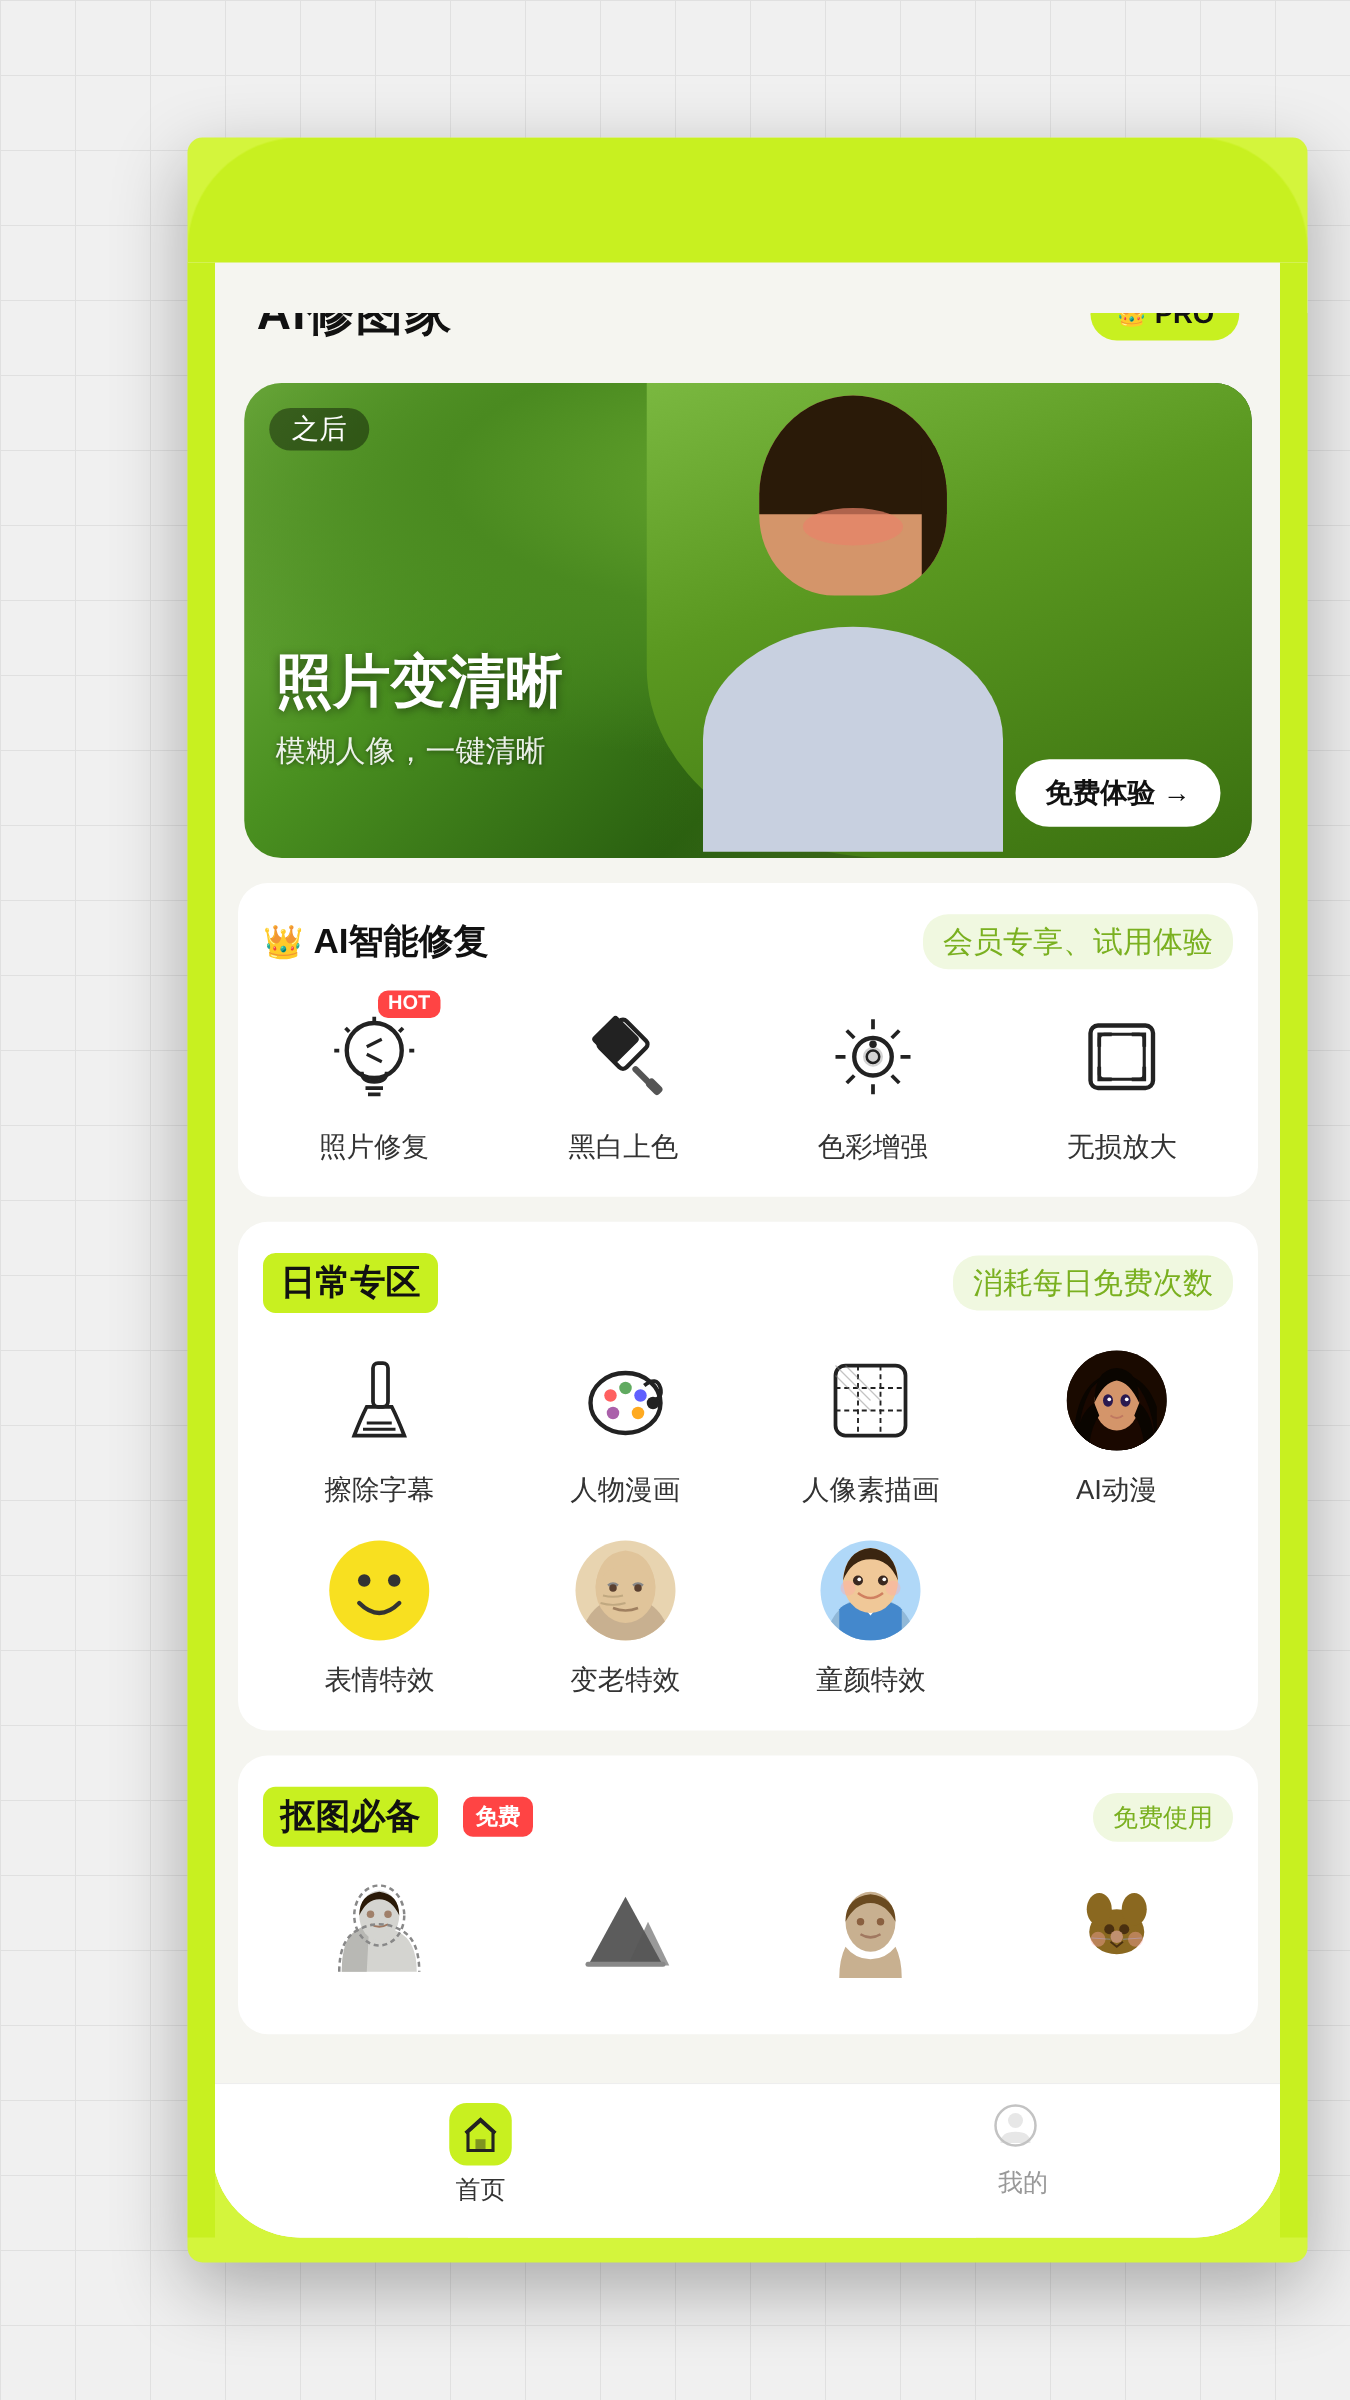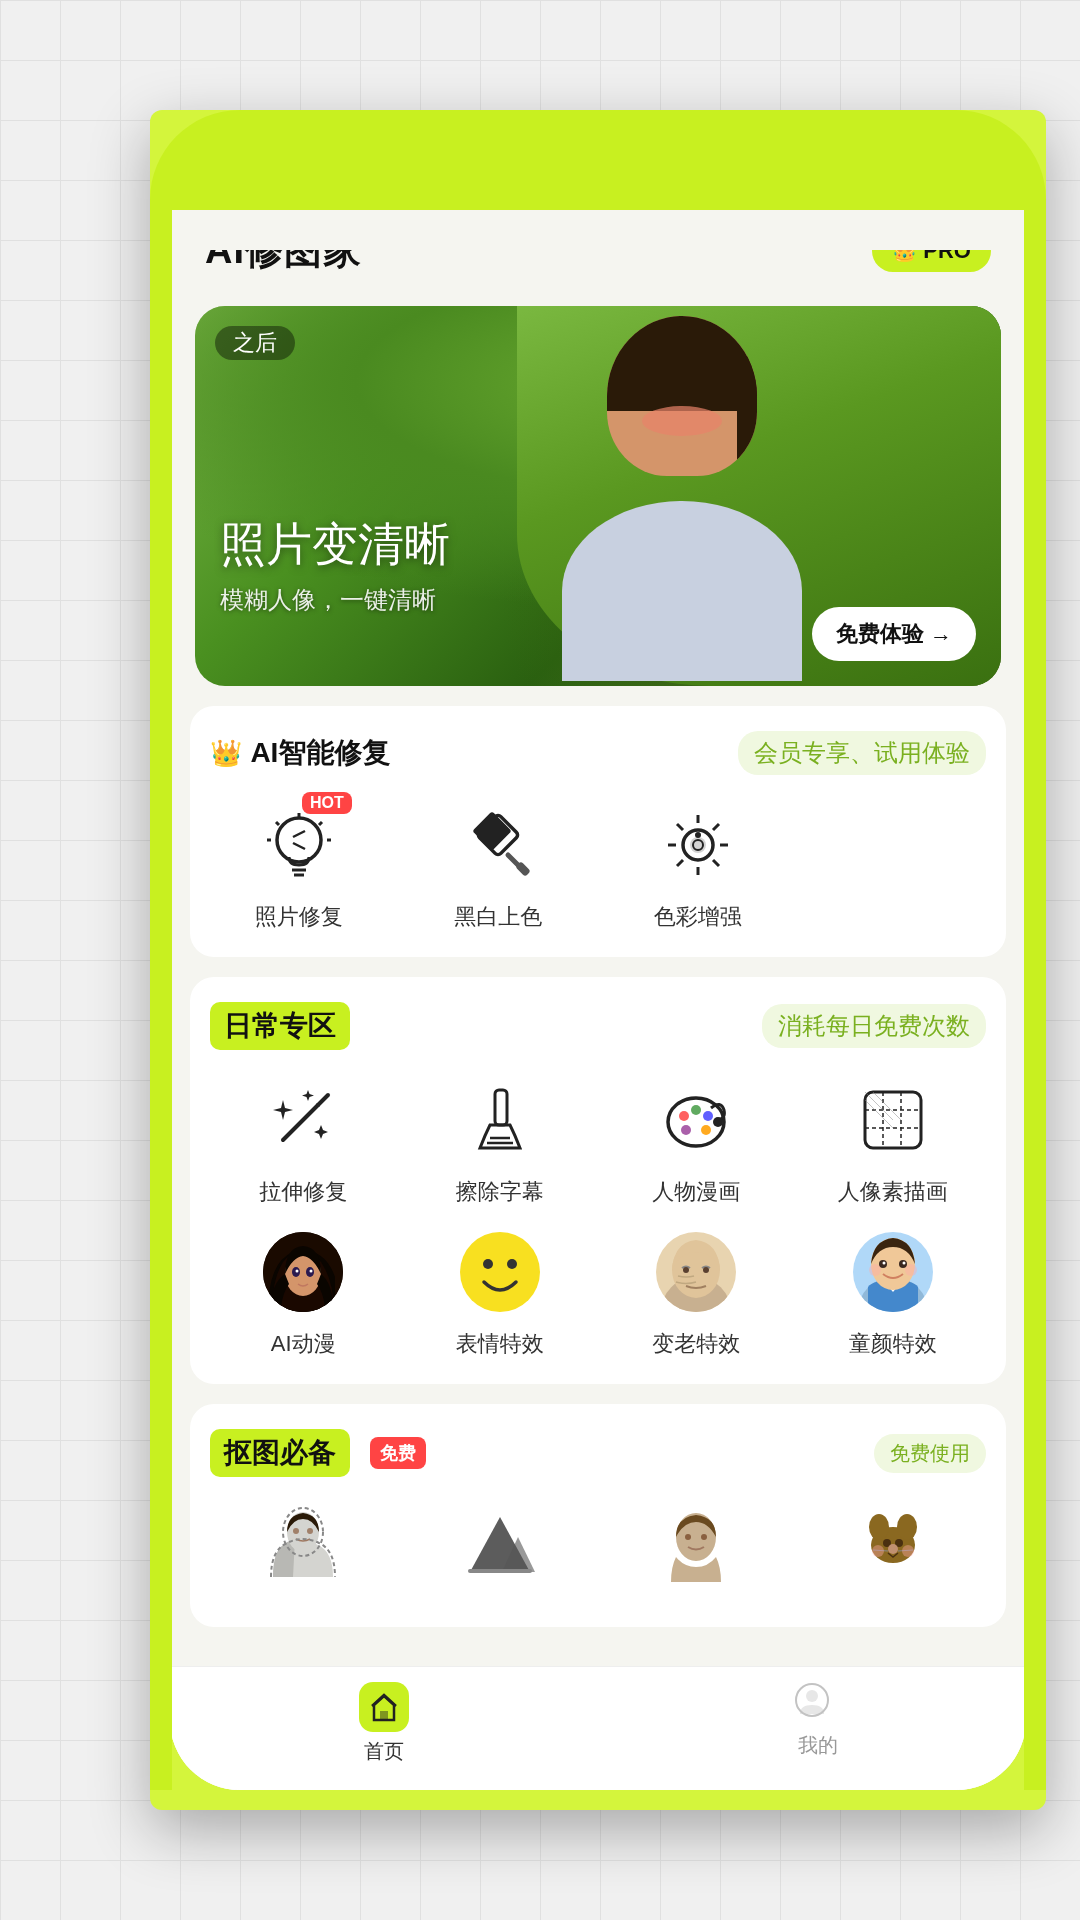"照片变清晰" .hero-title { font-weight: 400 -> 700 }
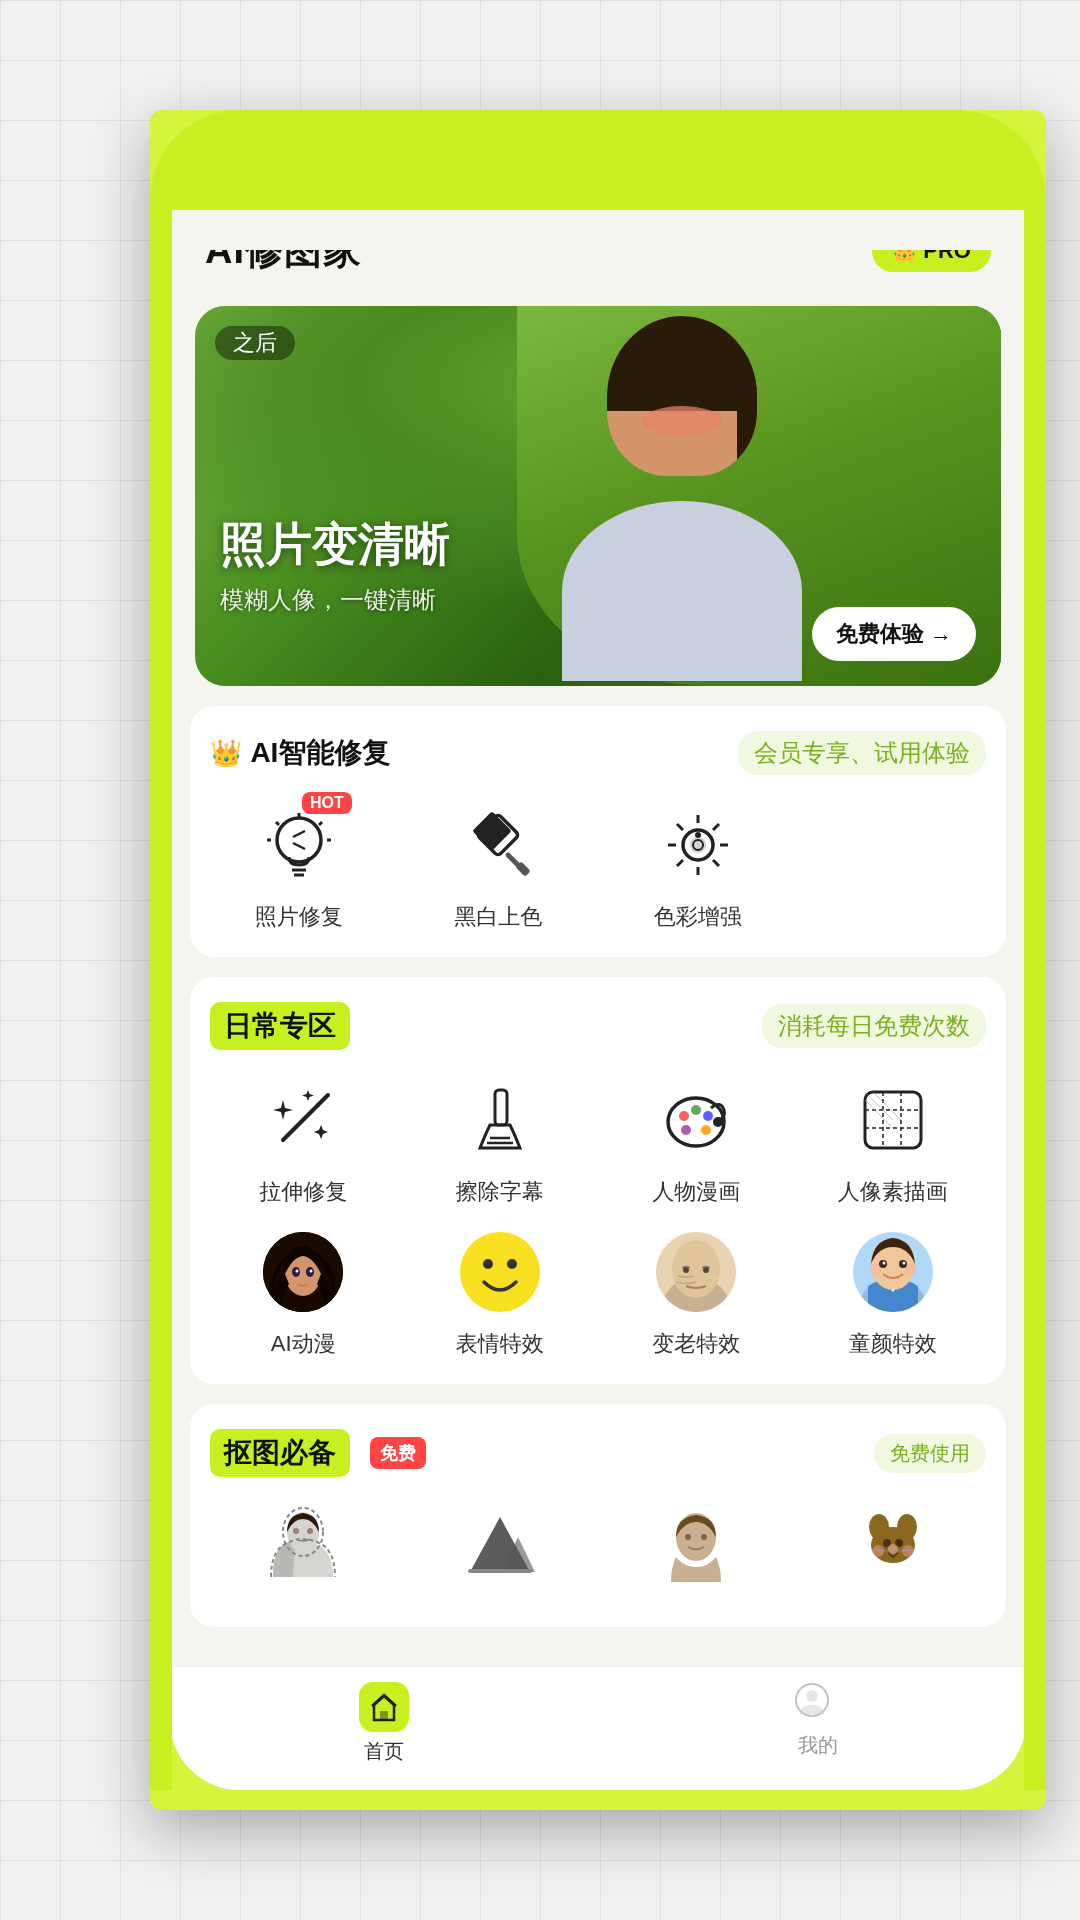"无损放大" div.feature-item { html: none -> <div> <div> <svg> <rect></rect> <rect></rect> <polyline></polyline> <polyline></polyline> <polyline></polyline> <polyline></polyline> </svg> </div> <span>无损放大</span> </div> }
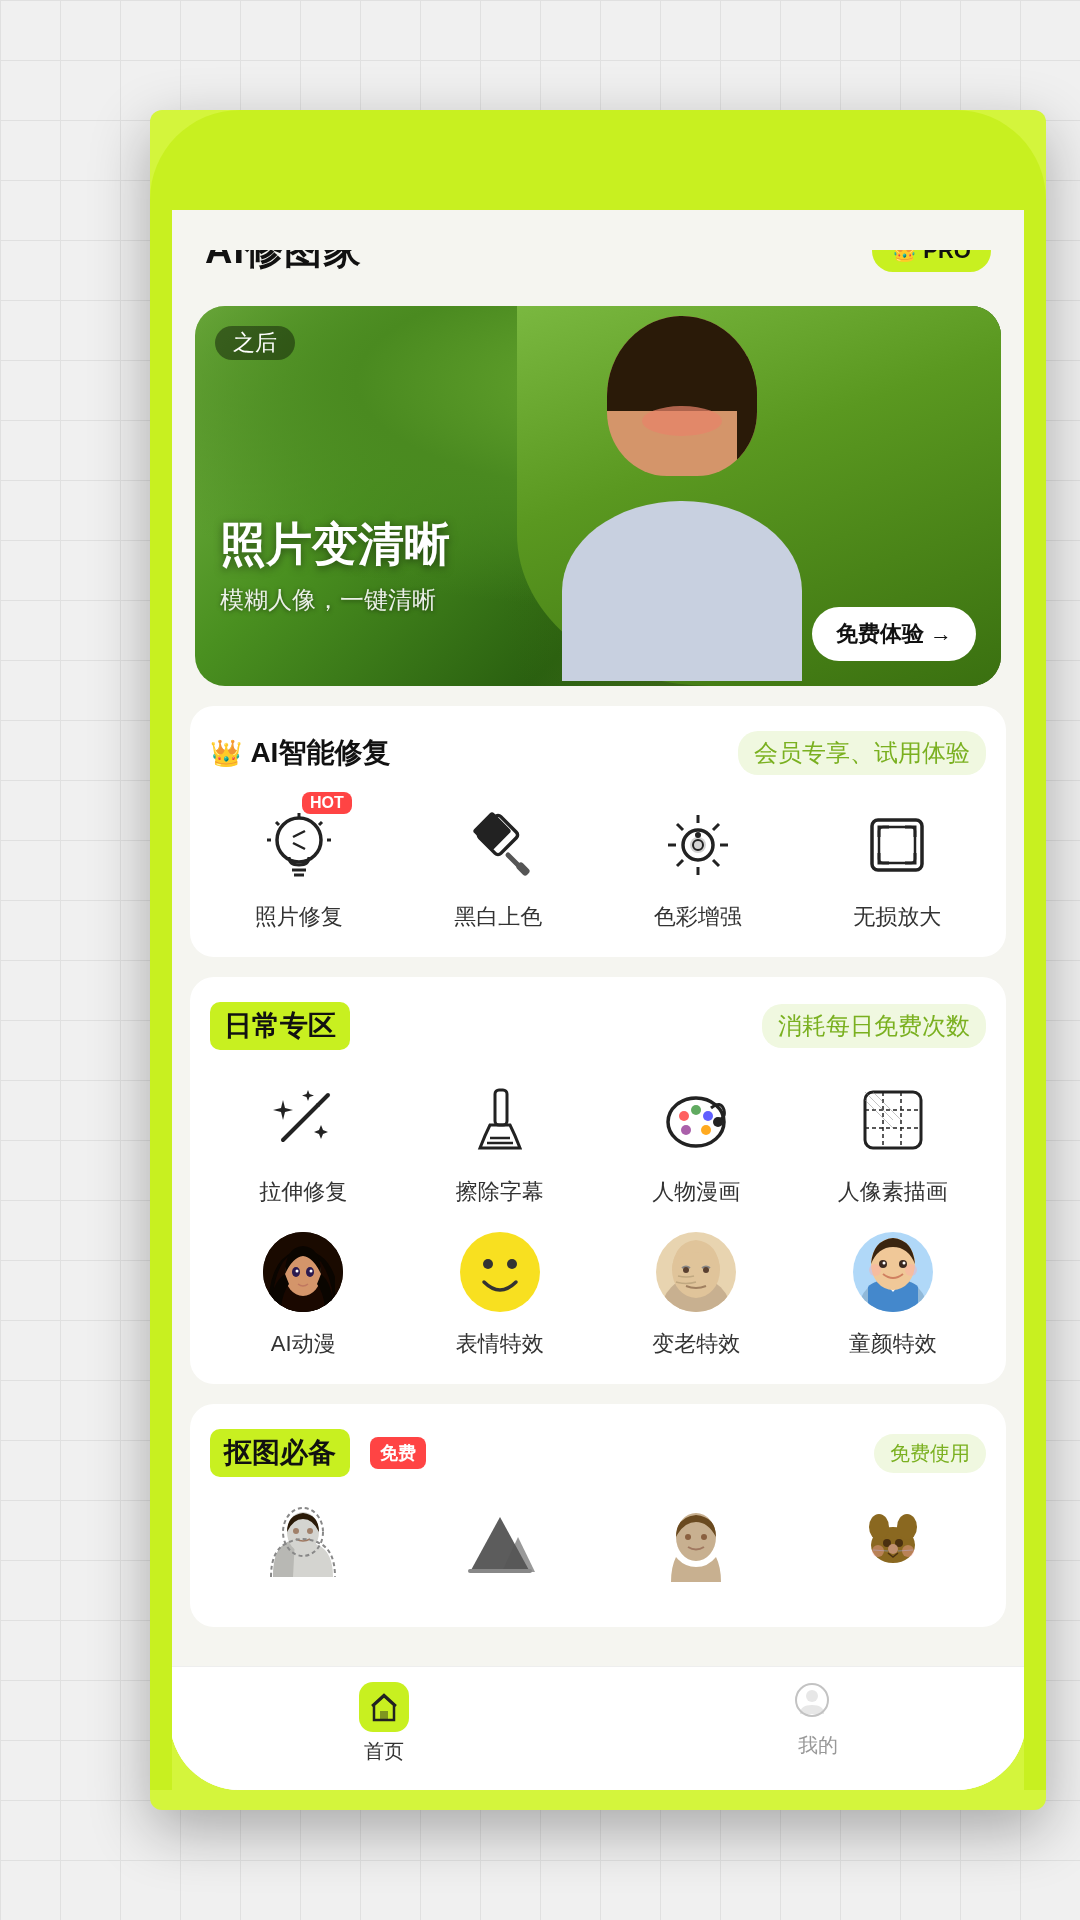"拉伸修复" div.feature-item { html: <div> <div> <svg> <line></line> <line></line> <path></path> <path></path> <path></path> </svg> </div> <span>拉伸修复</span> </div> -> none }
